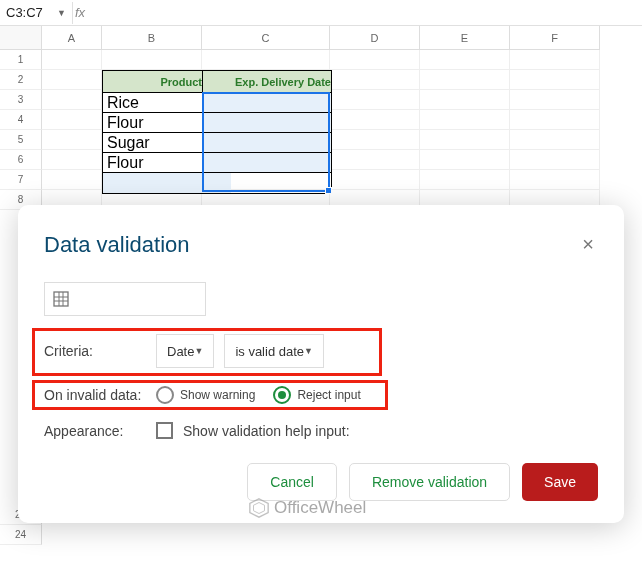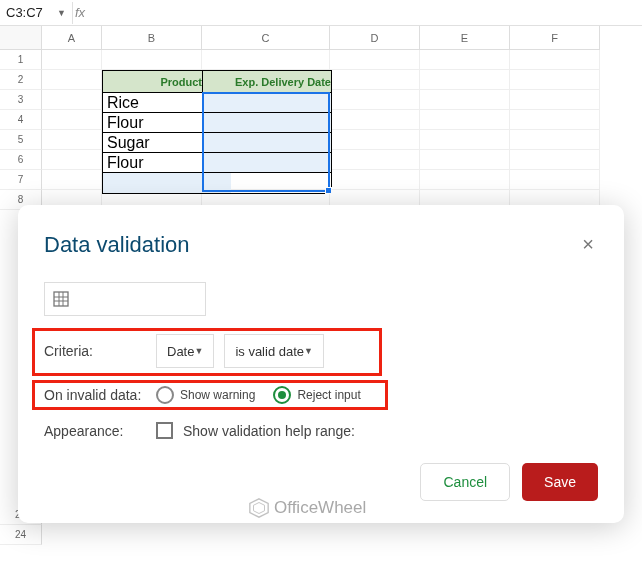"Show validation help range:" span { text: range -> input }
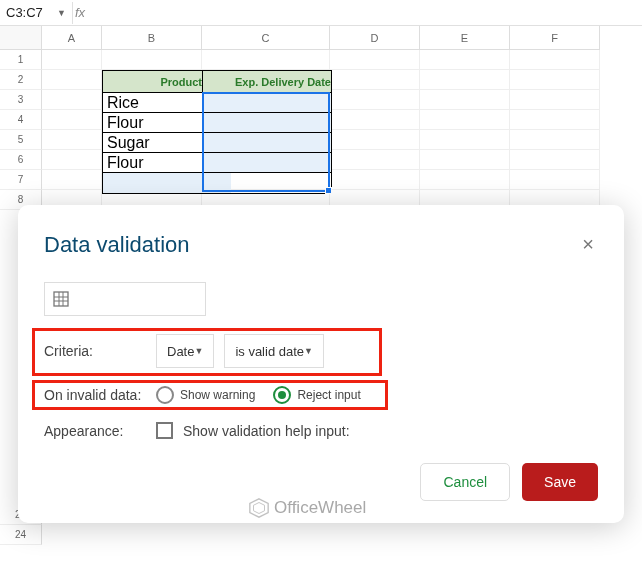"Remove validation" div.btn { html: none -> <div> <span>Remove validation</span> </div> }
